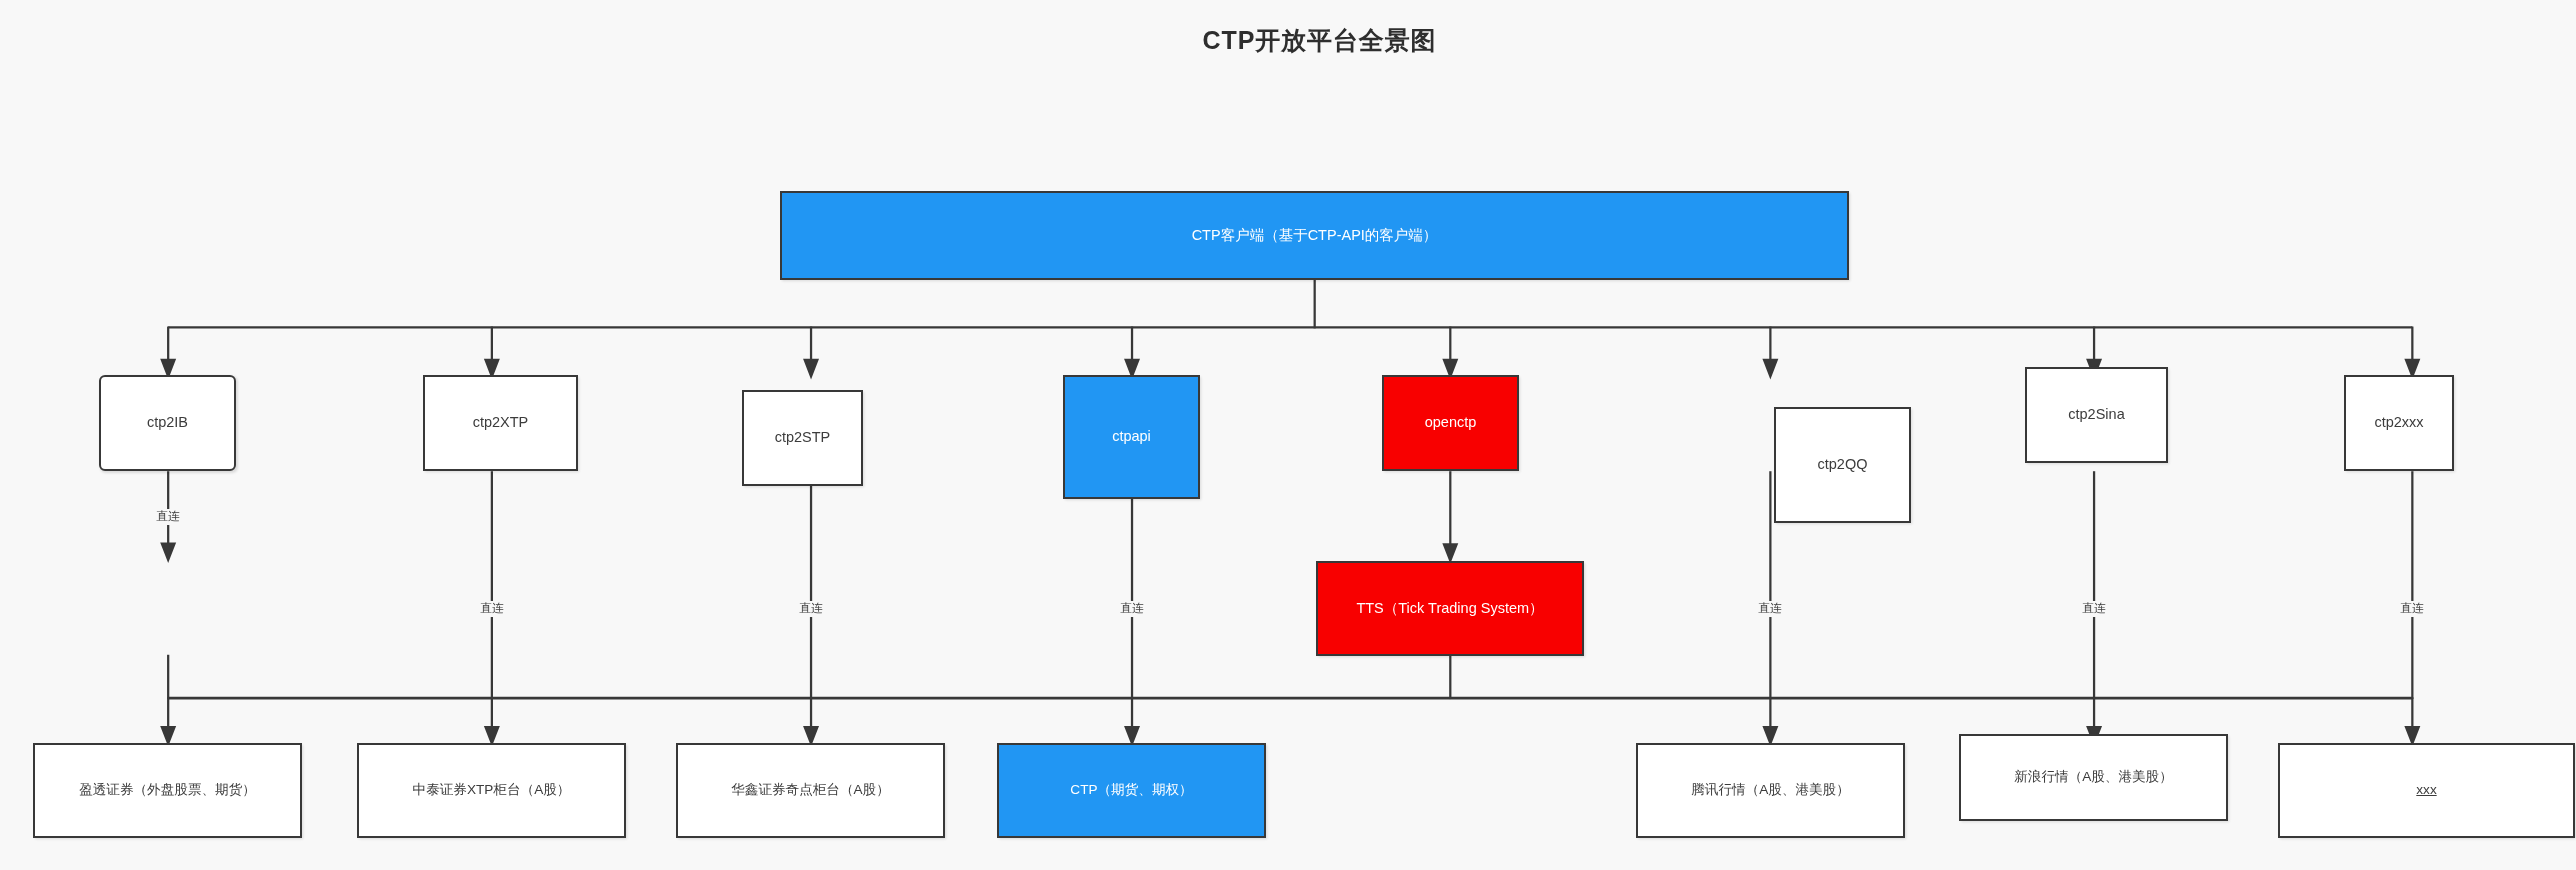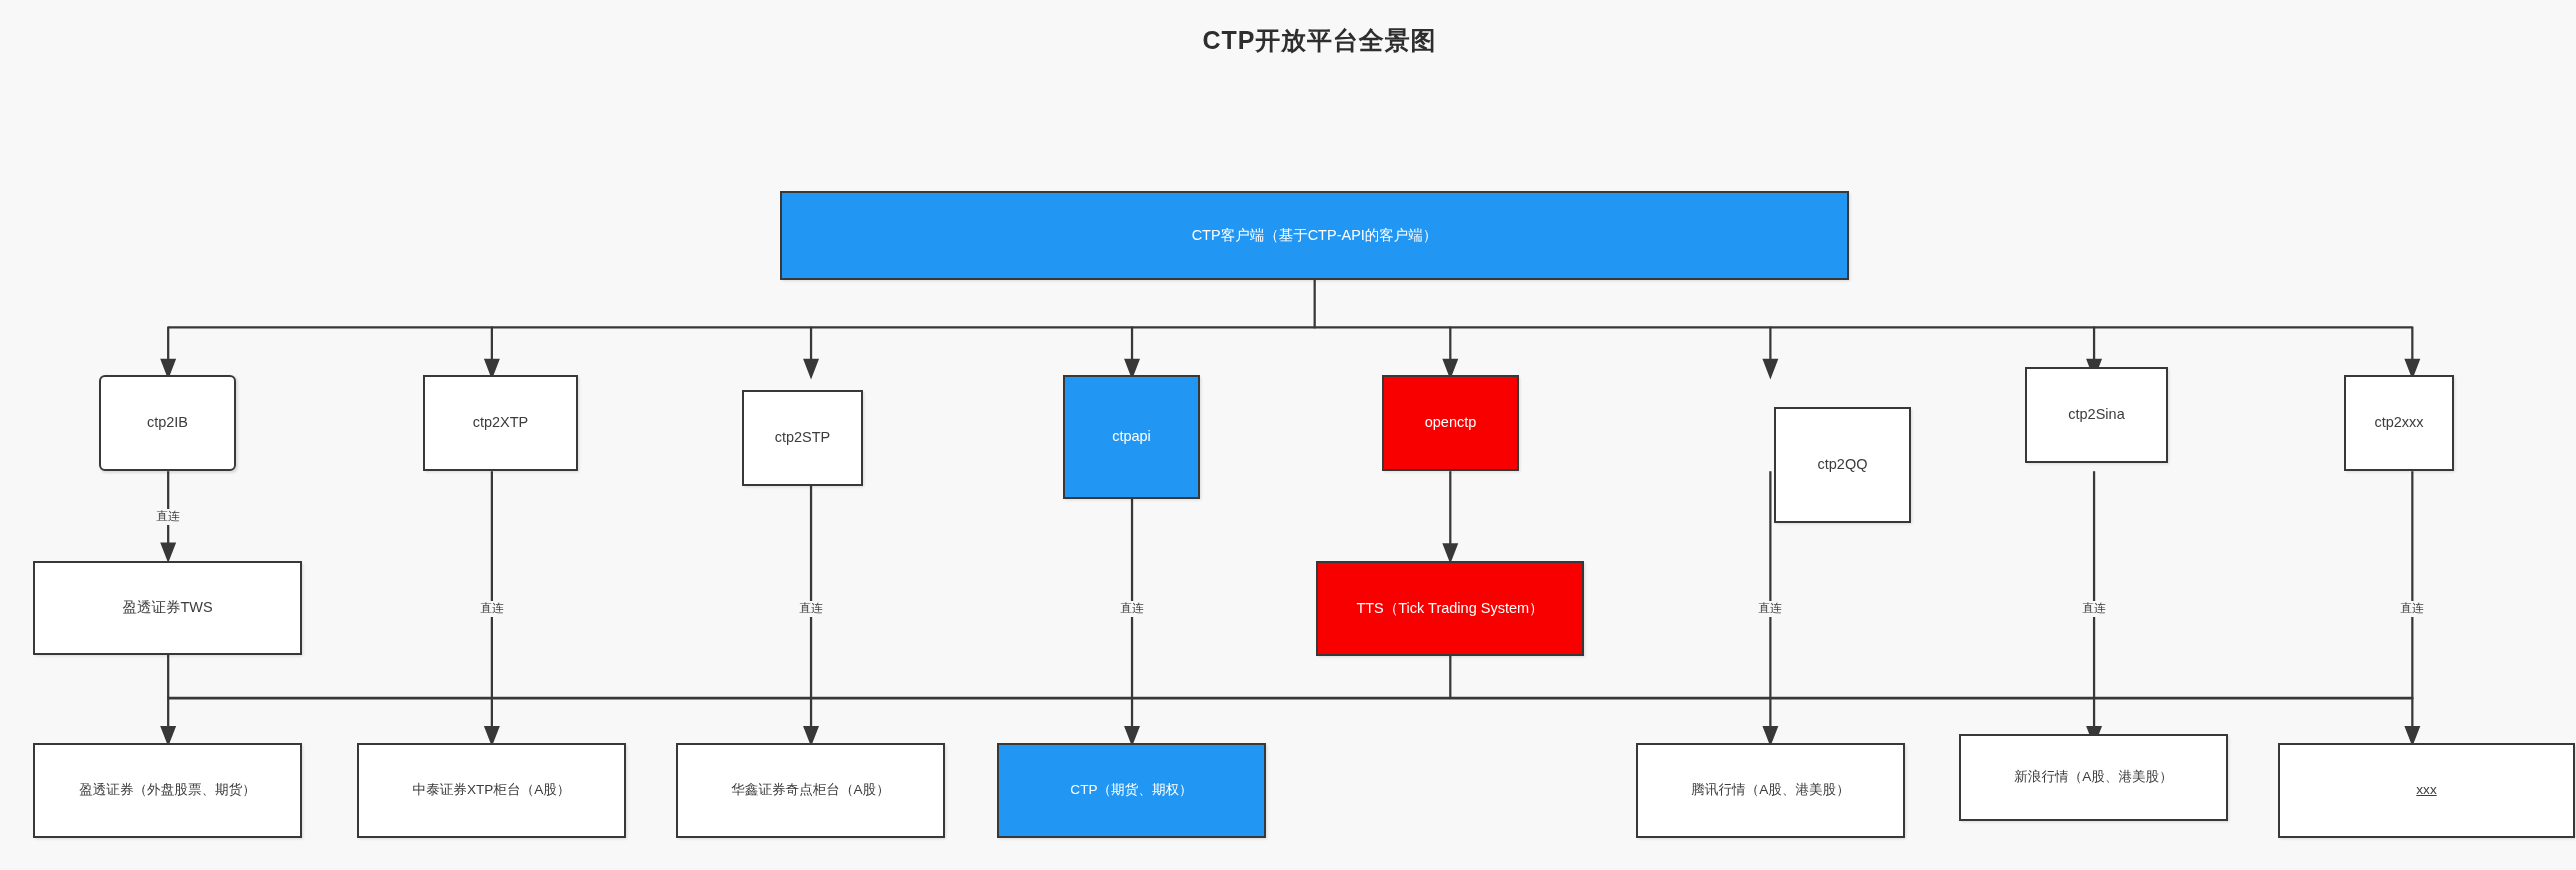"盈透证券TWS" div.node { html: <div>盈透证券TWS</div> -> none }
